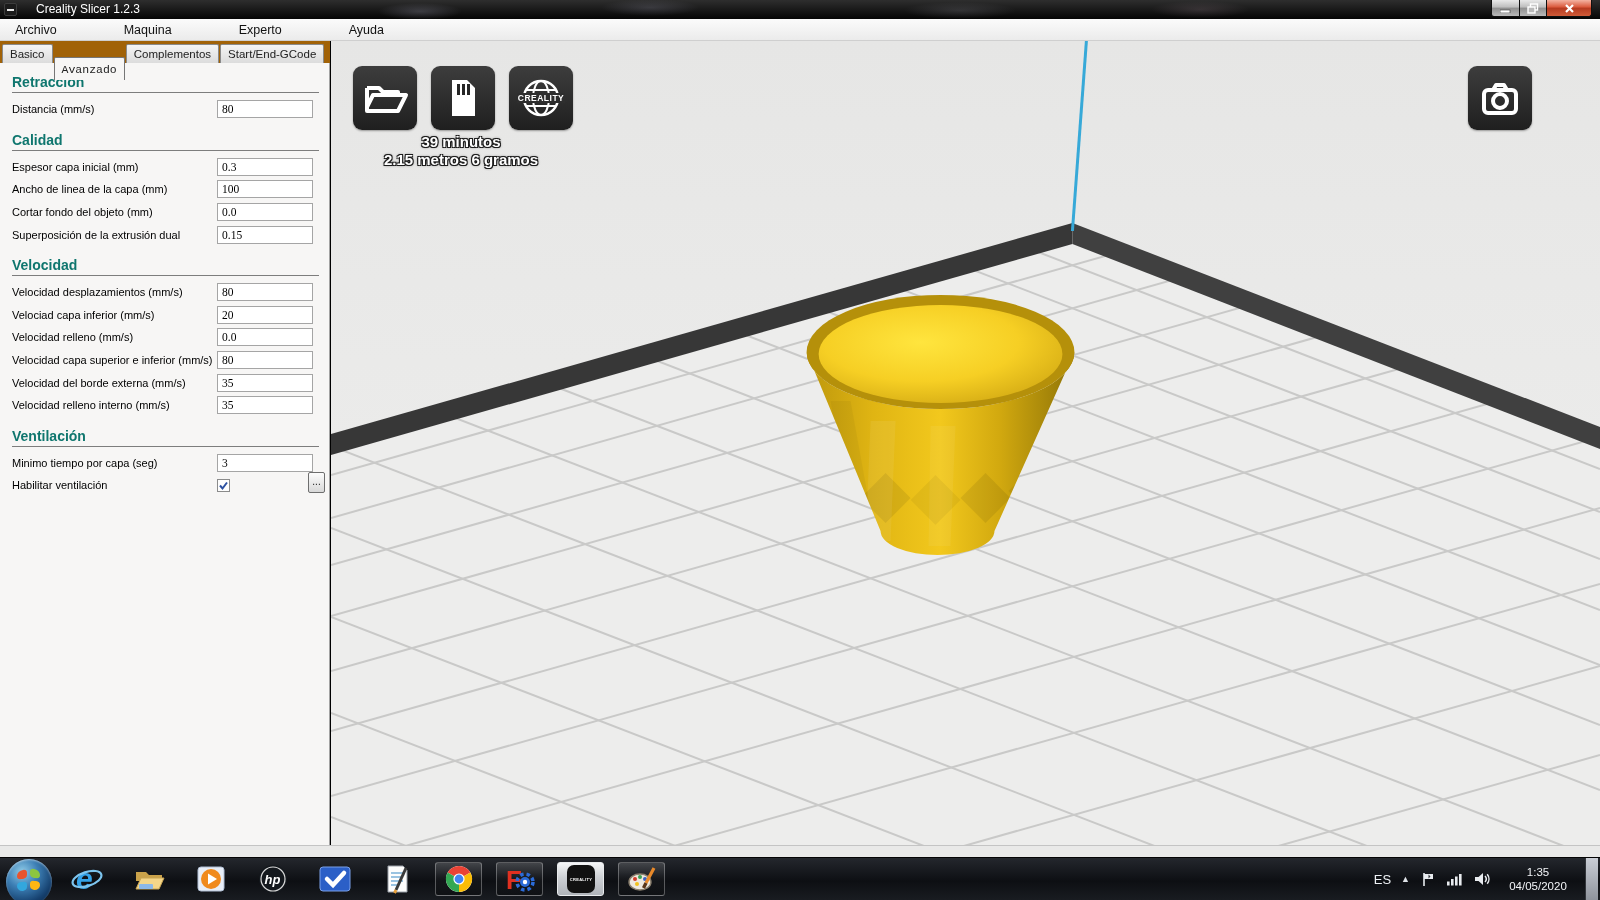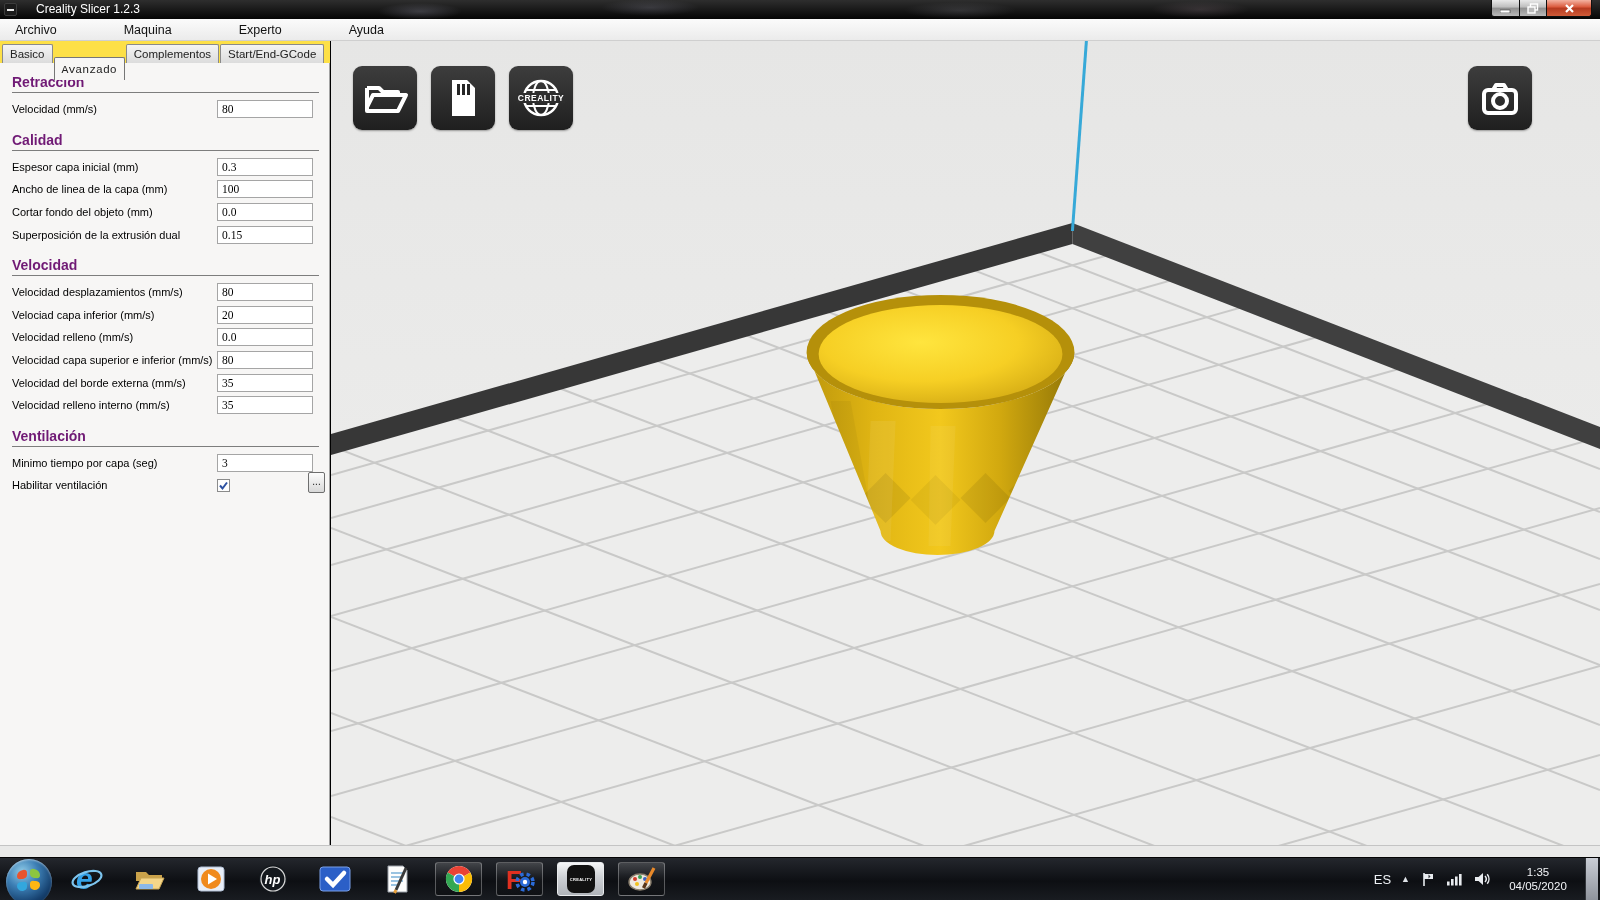"Basico" #tabrow { background: #fde047 -> #a16207 }
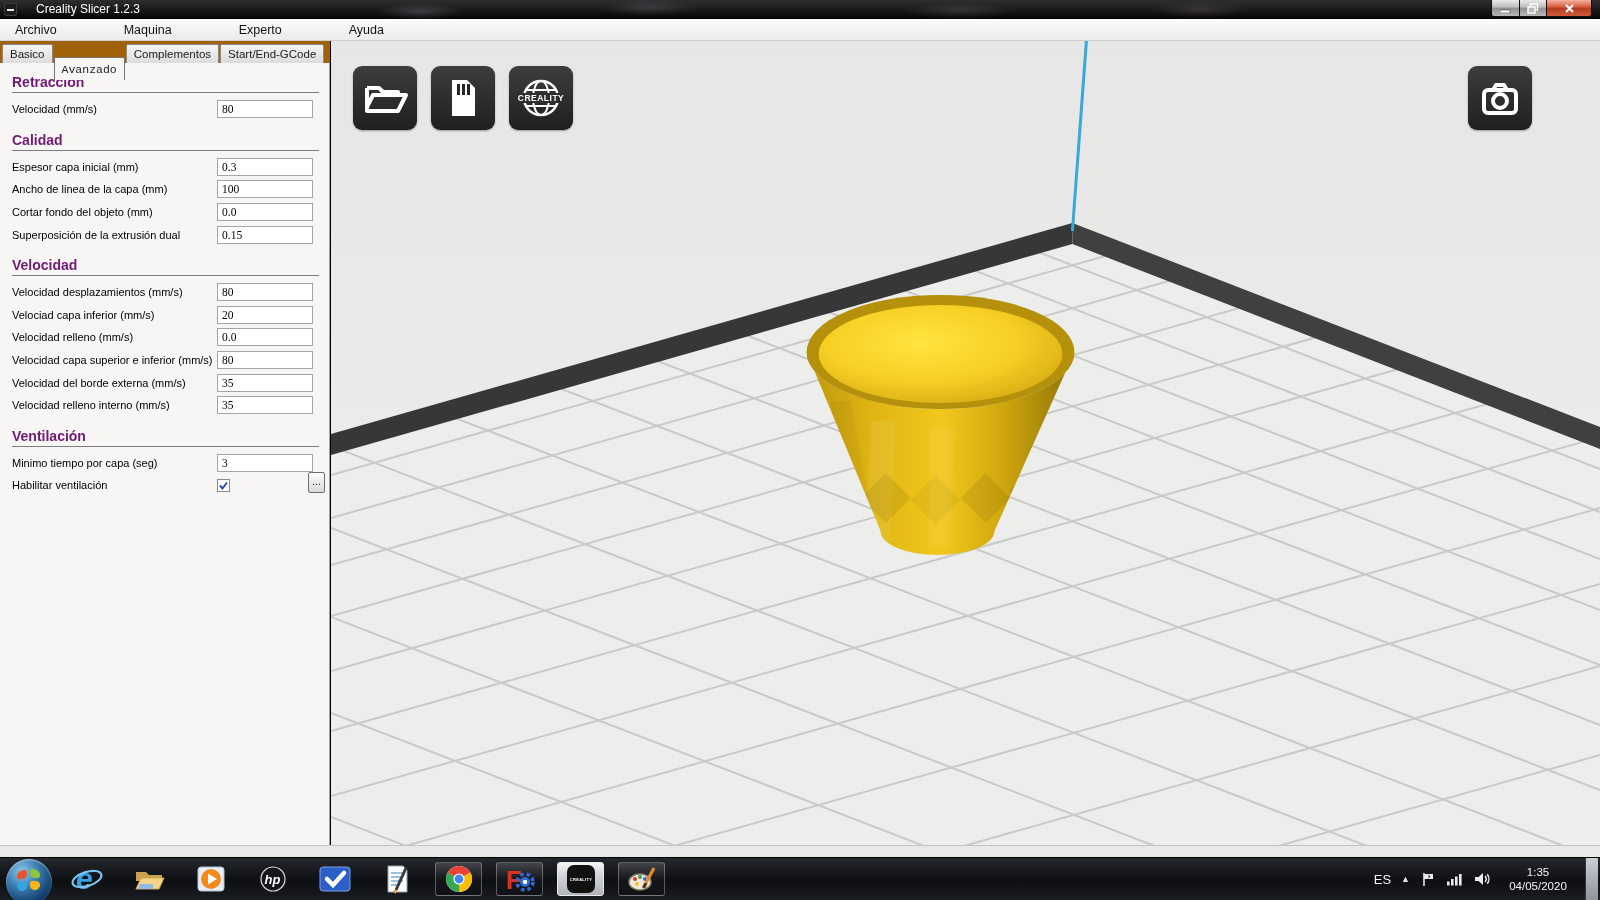"Retracción" .sec-title { color: #701a75 -> #0f766e }
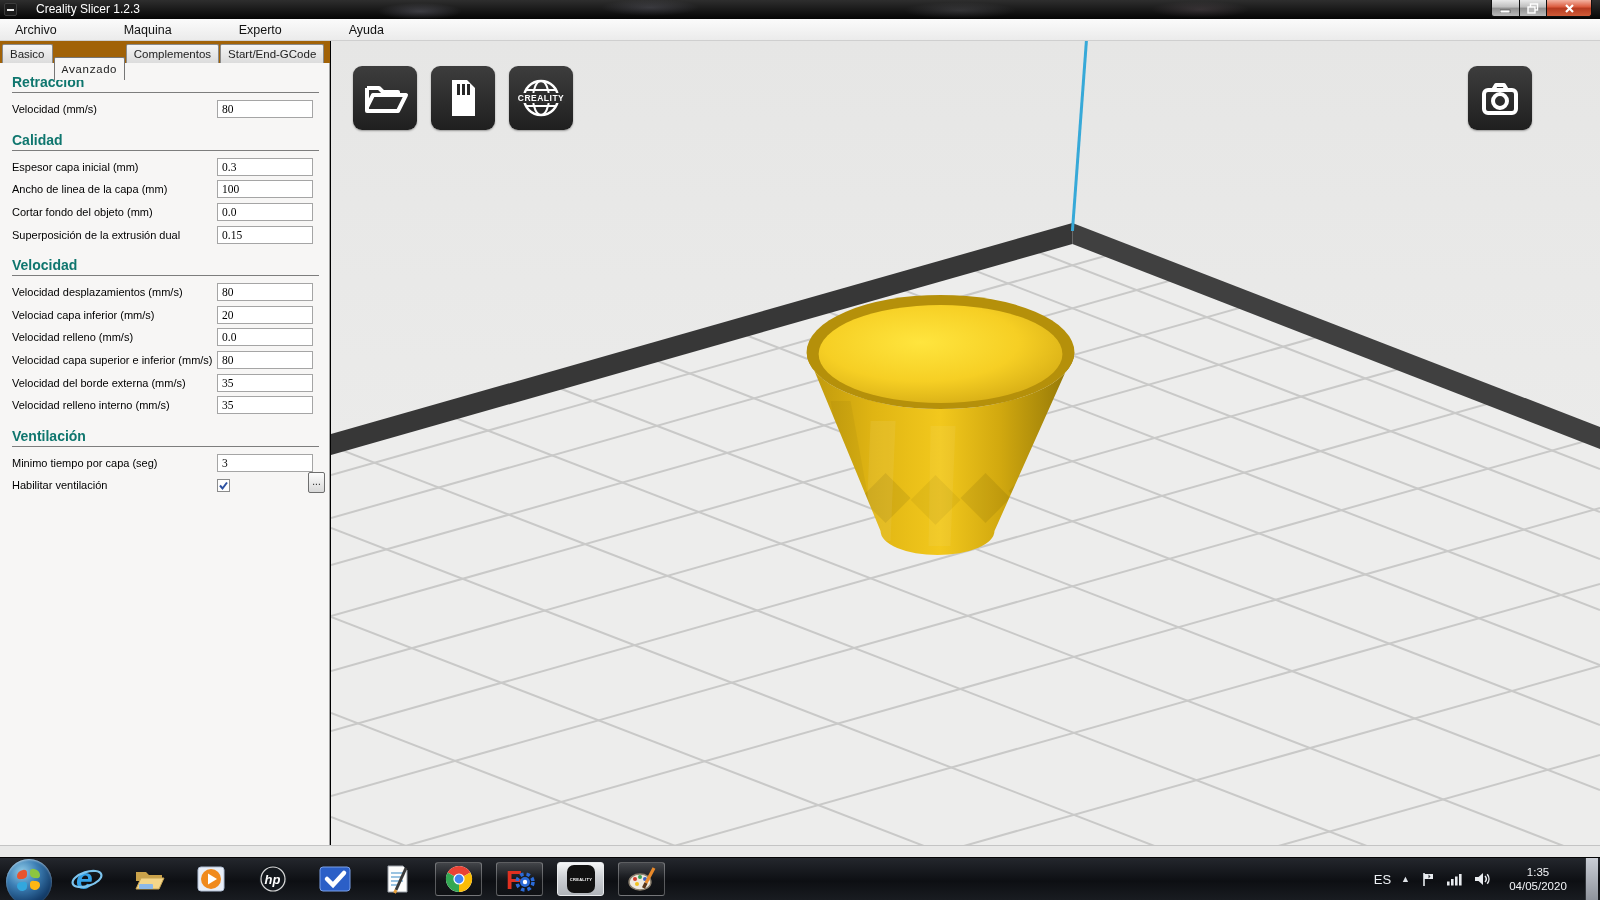"Velocidad (mm/s)" span.lbl { text: Velocidad -> Distancia }
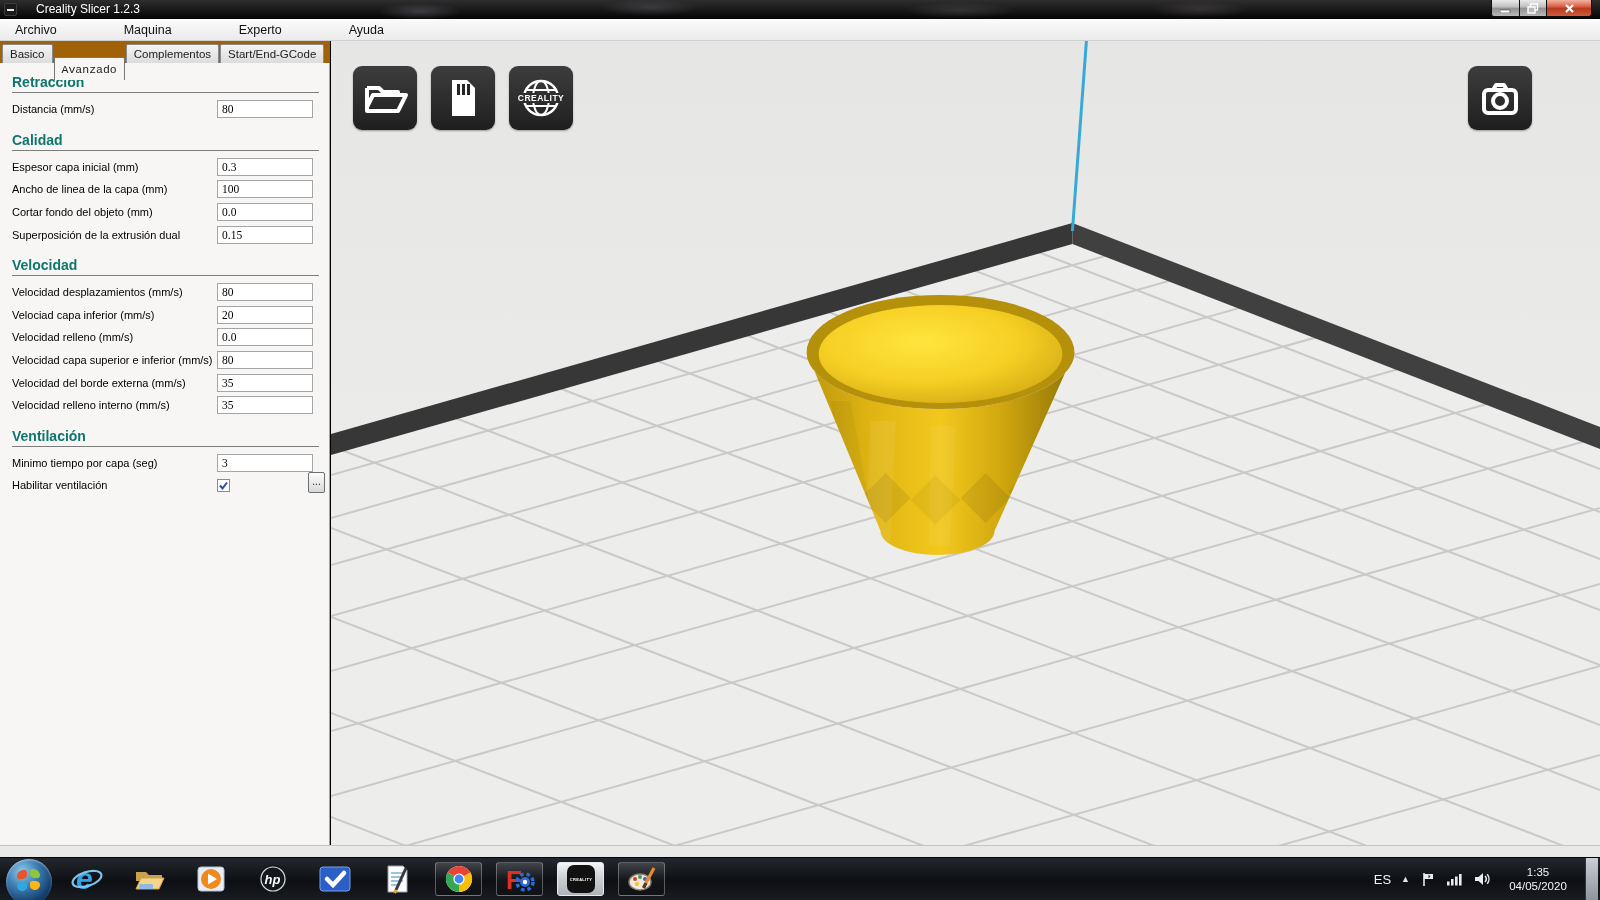"39 minutos" div { html: none -> <div> <div>39 minutos</div> <div>2.15 metros 6 gramos</div> </div> }
